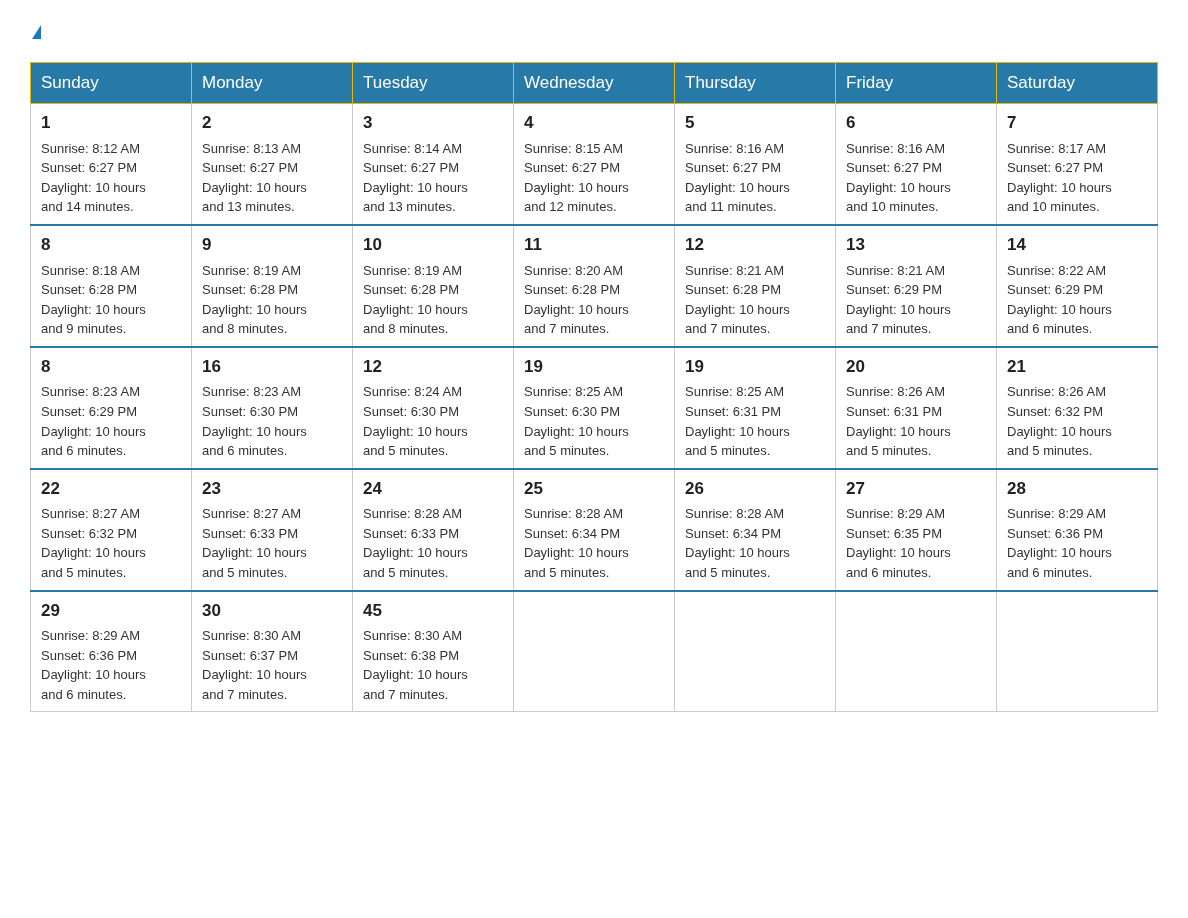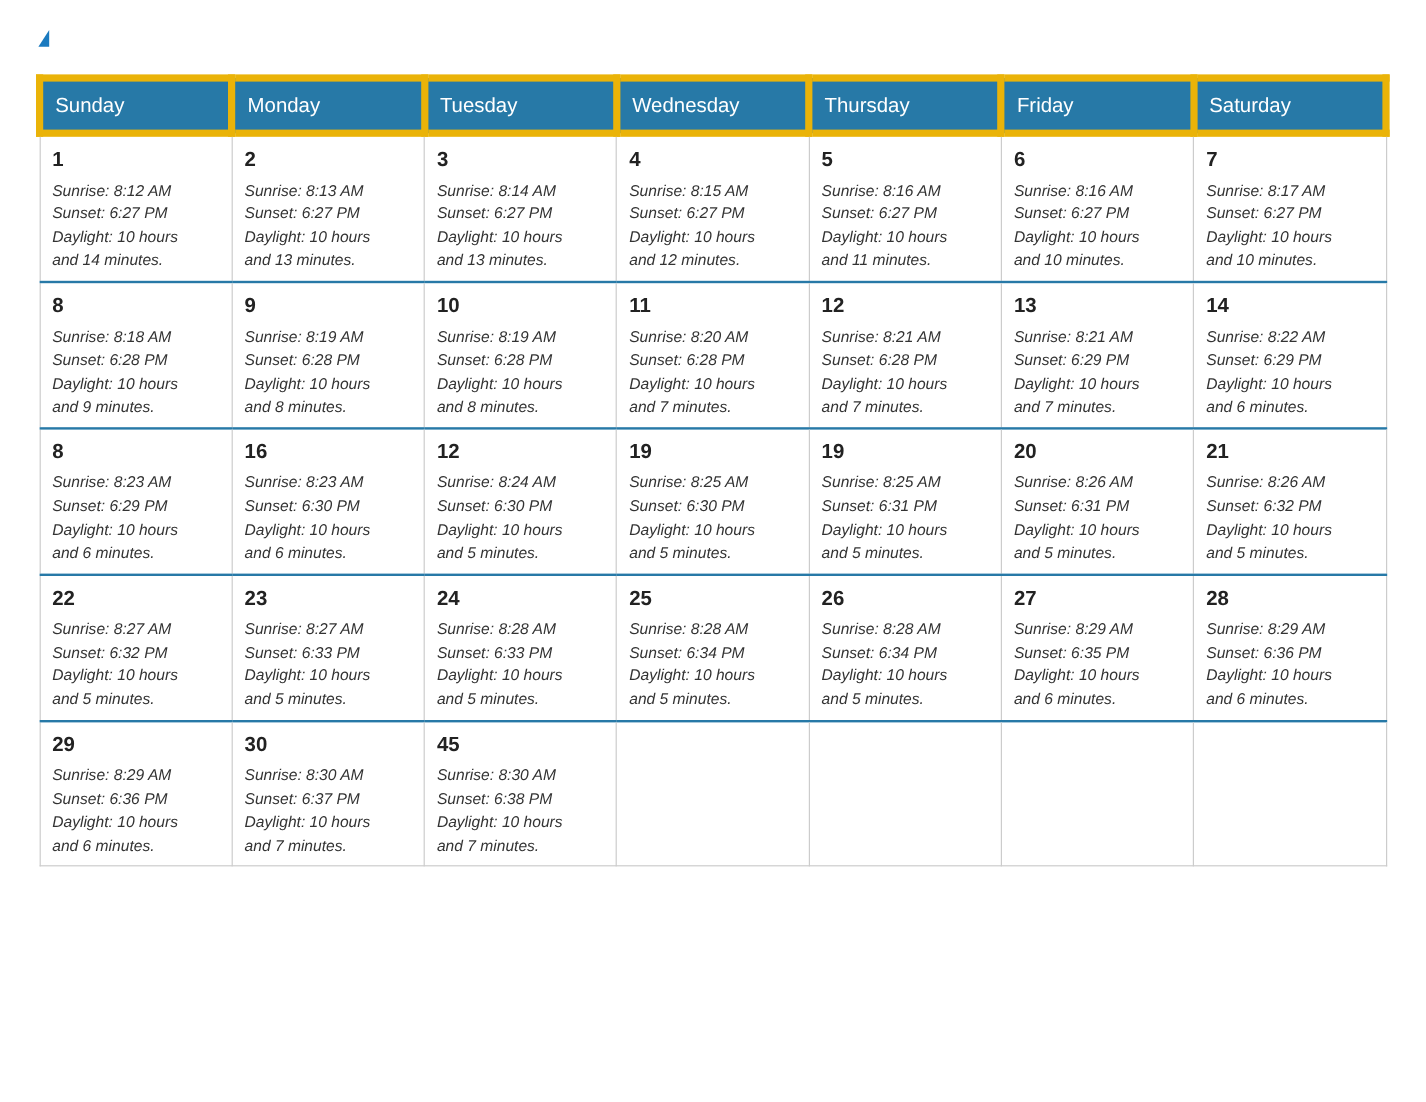"Sunday" .calendar th { border: 6px solid #eab308 -> 1px solid #eab308 }
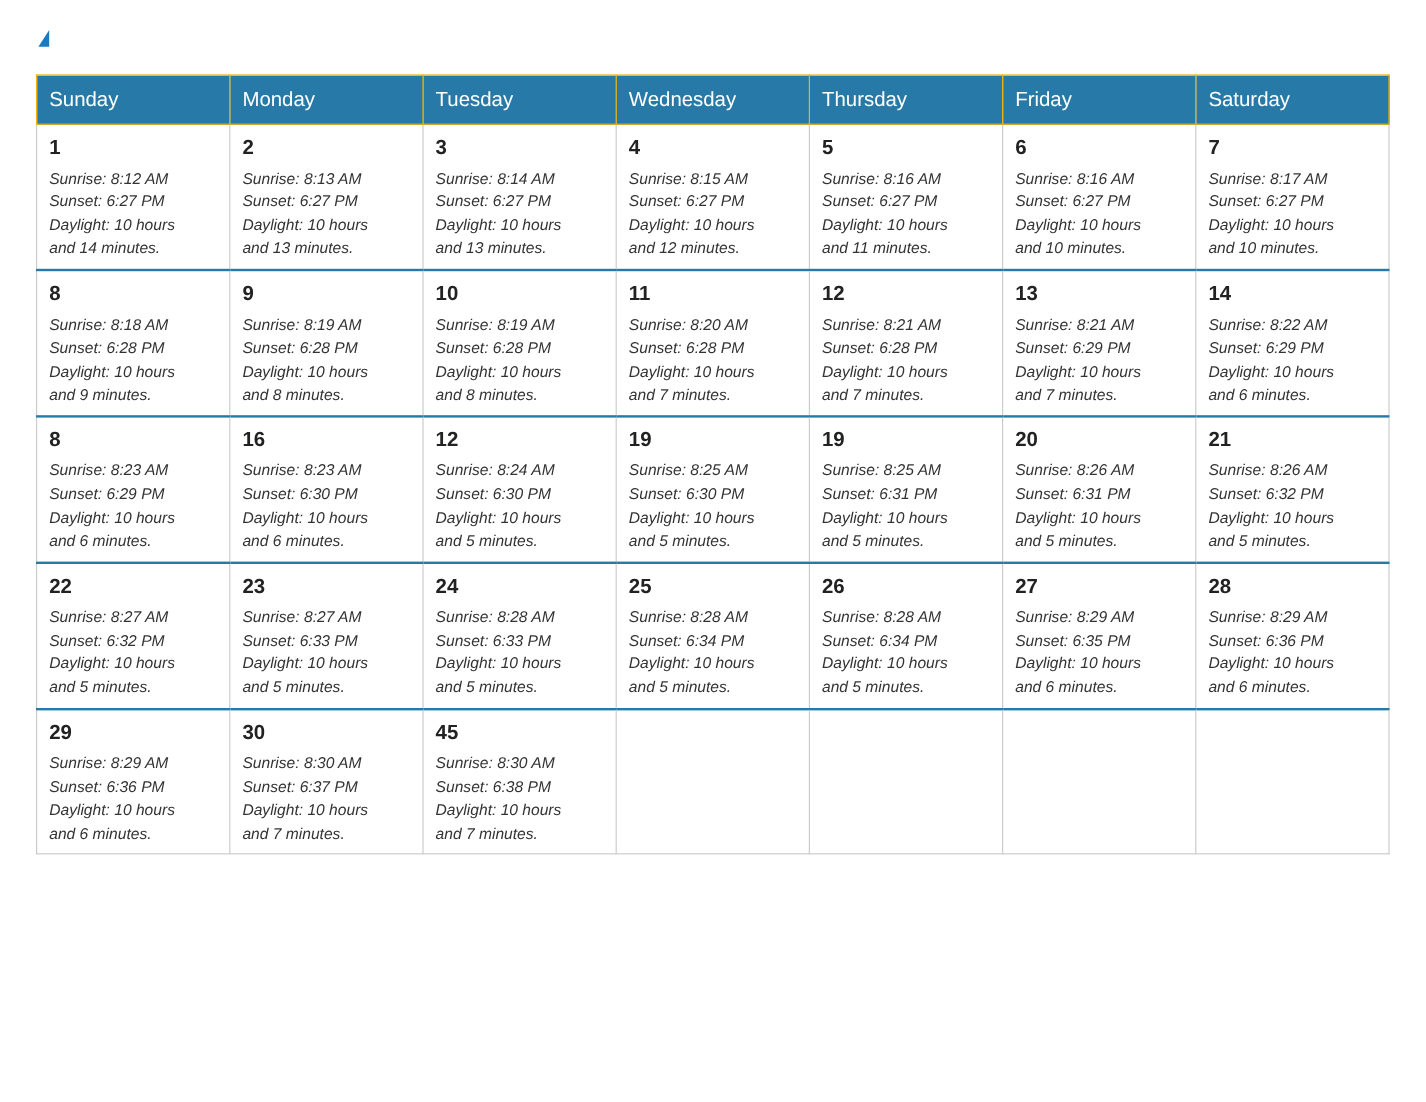"Sunrise: 8:12 AM" .day-info { font-style: italic -> none }
